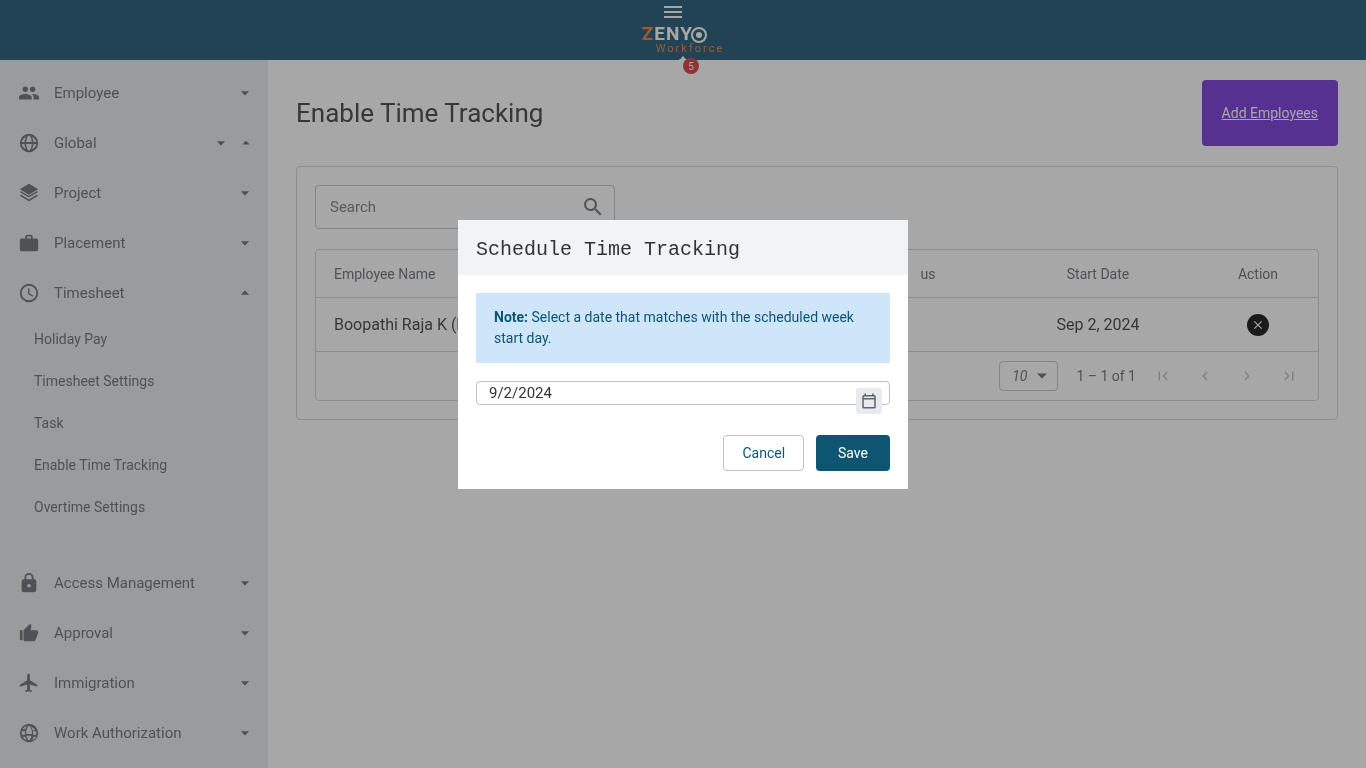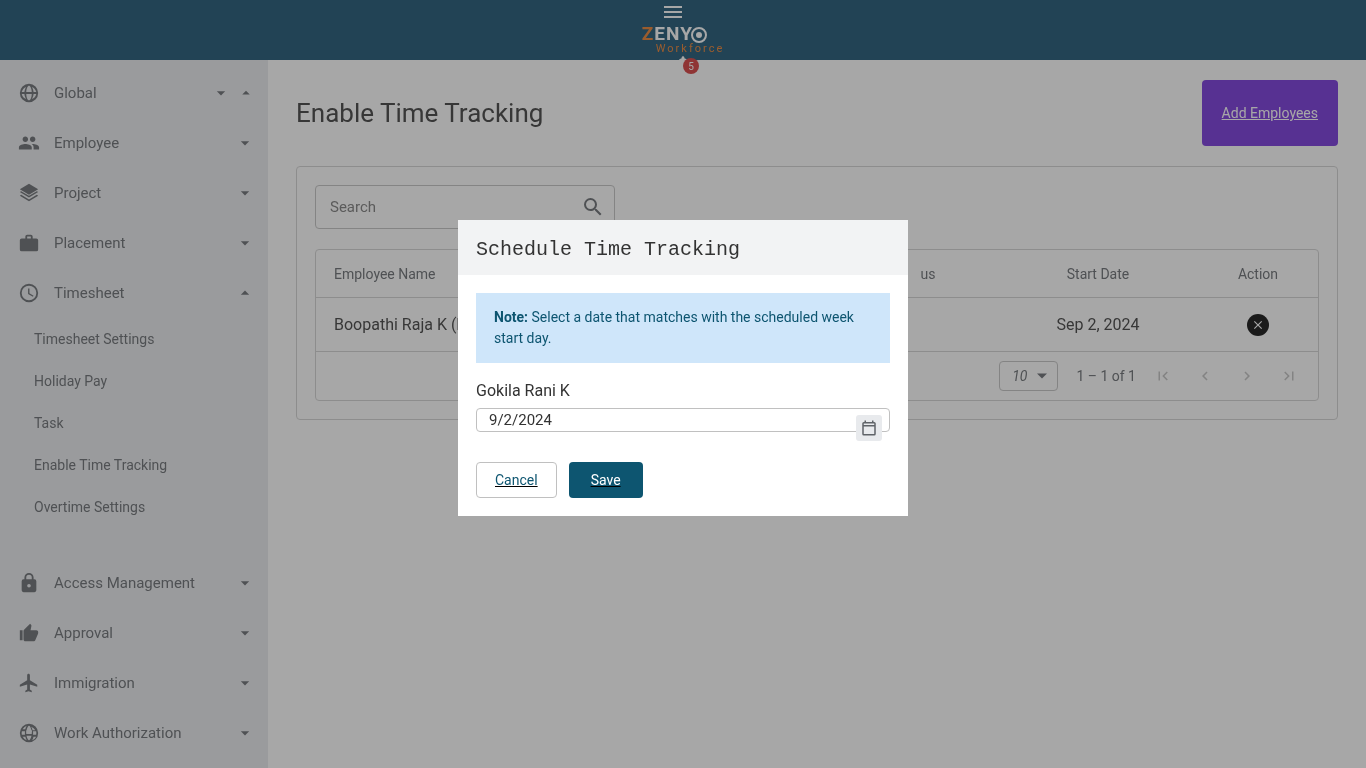"Global" div.nav-item { order: before "Employee" -> after "Employee" }
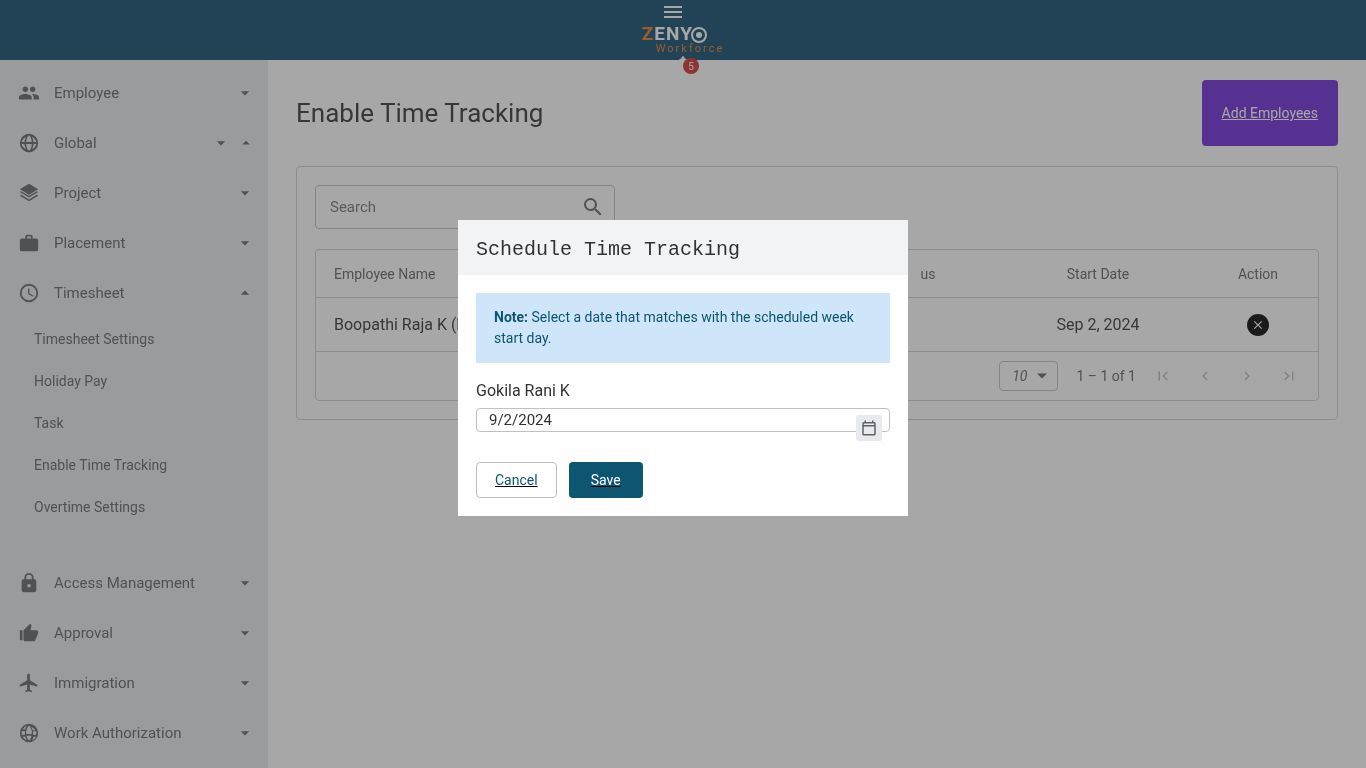"Timesheet Settings" div.nav-sub { order: before "Holiday Pay" -> after "Holiday Pay" }
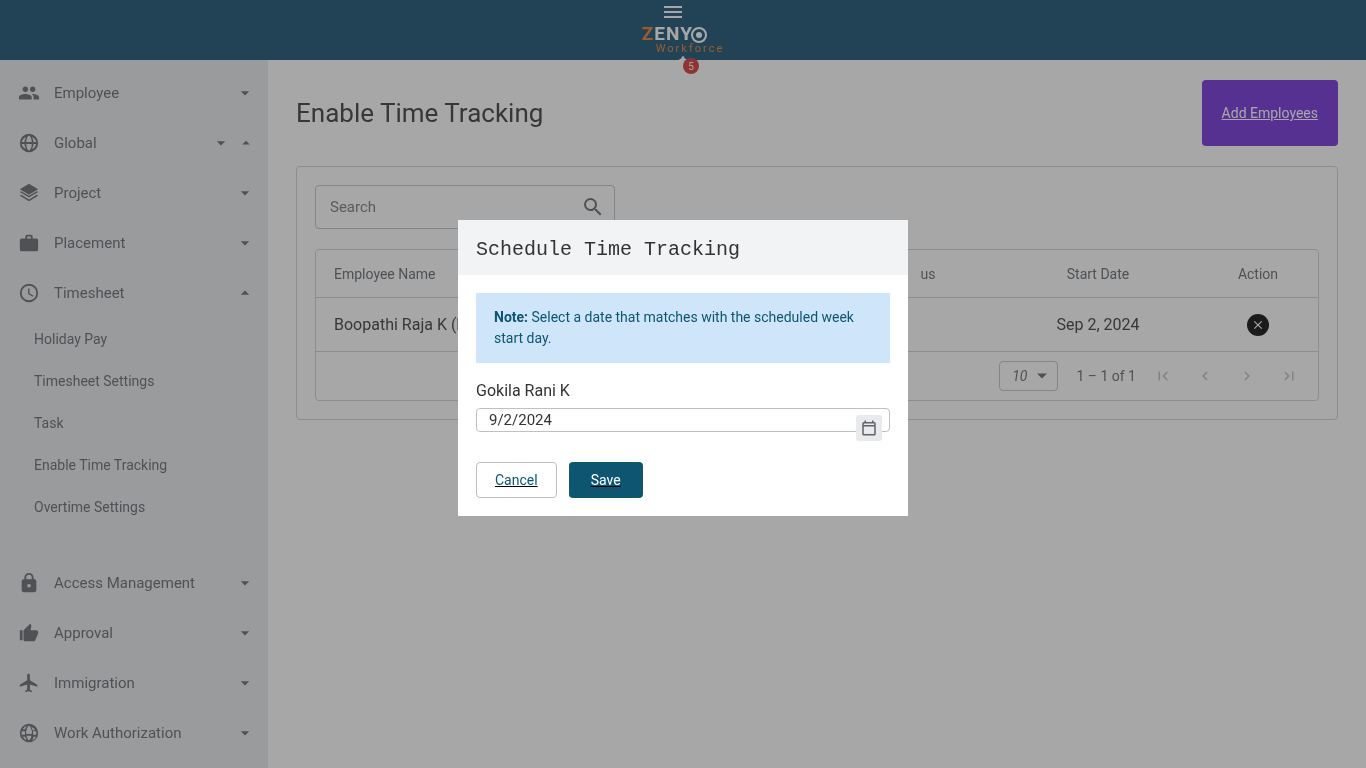"Gokila Rani K" div.emp-name { html: <div>Gokila Rani K</div> -> none }
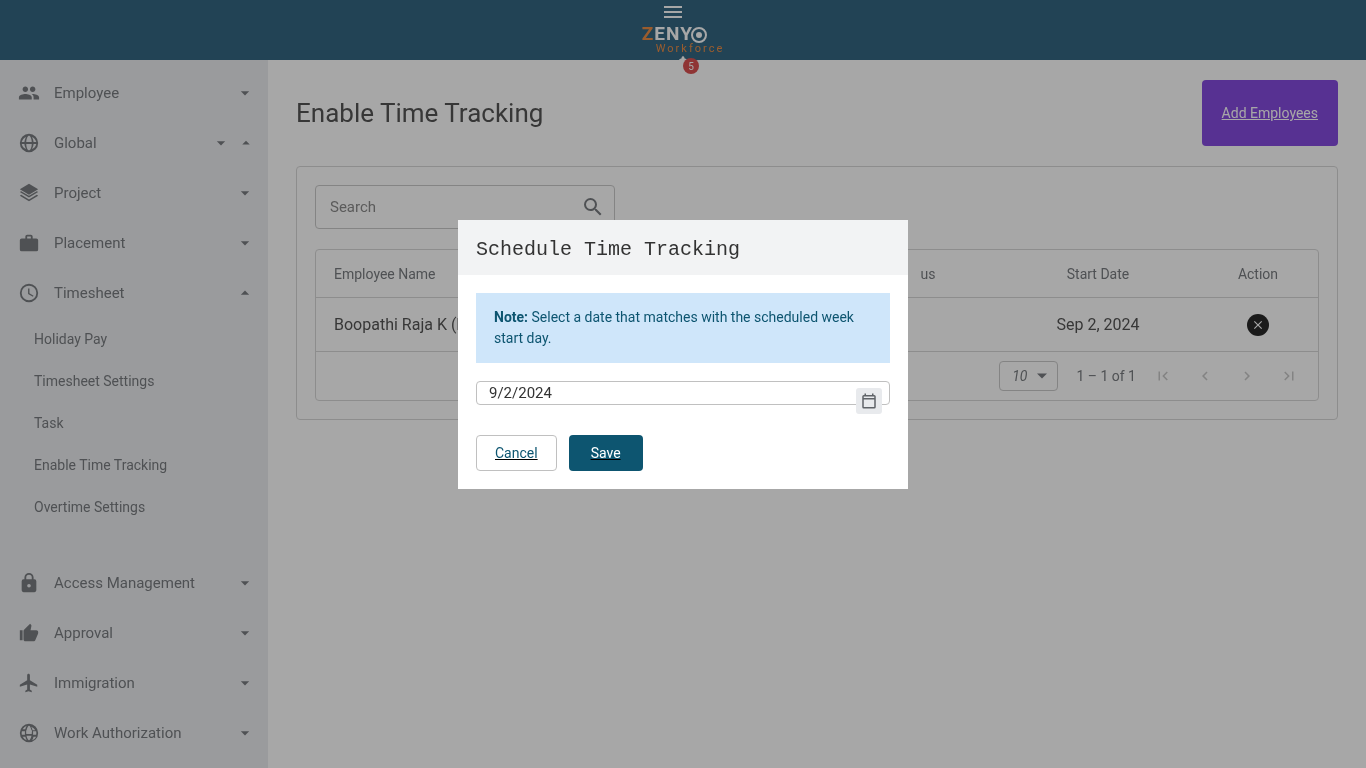"Cancel" .modal-foot { justify-content: none -> flex-end; text-decoration: underline -> none }
